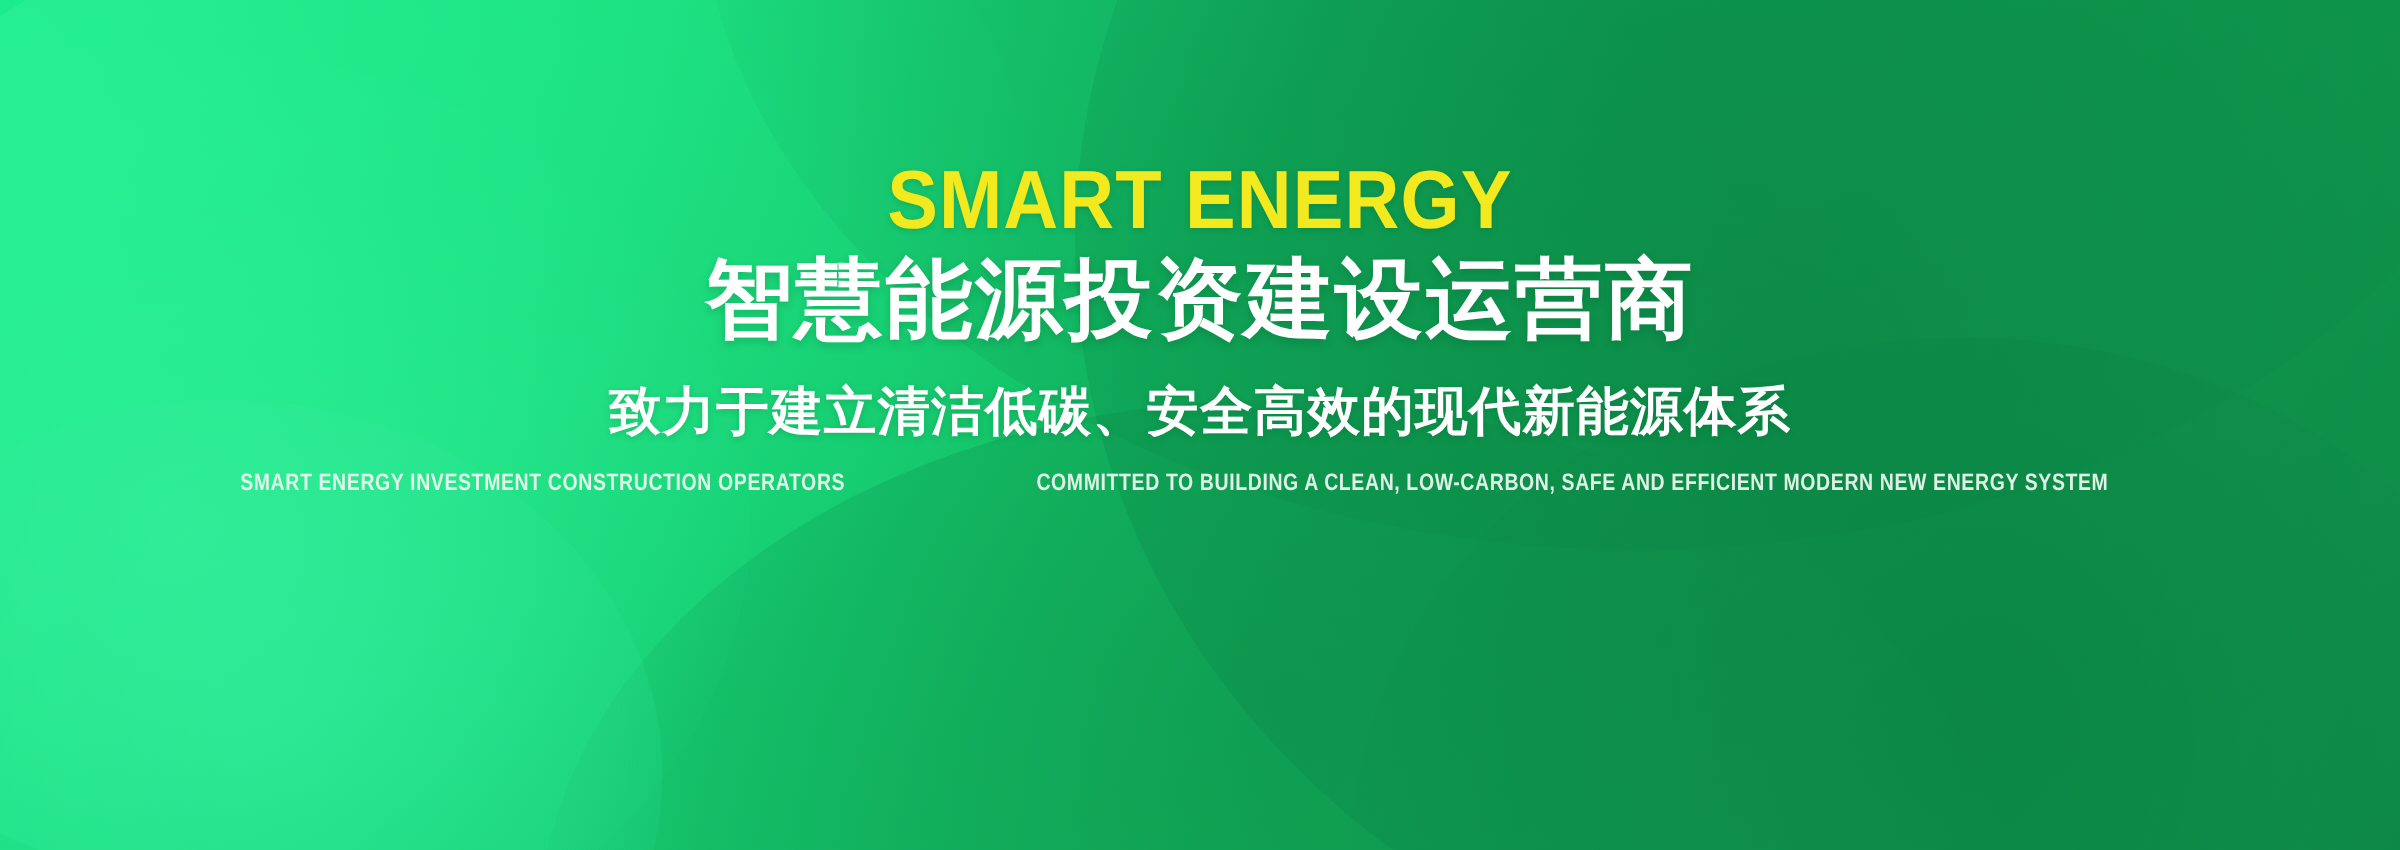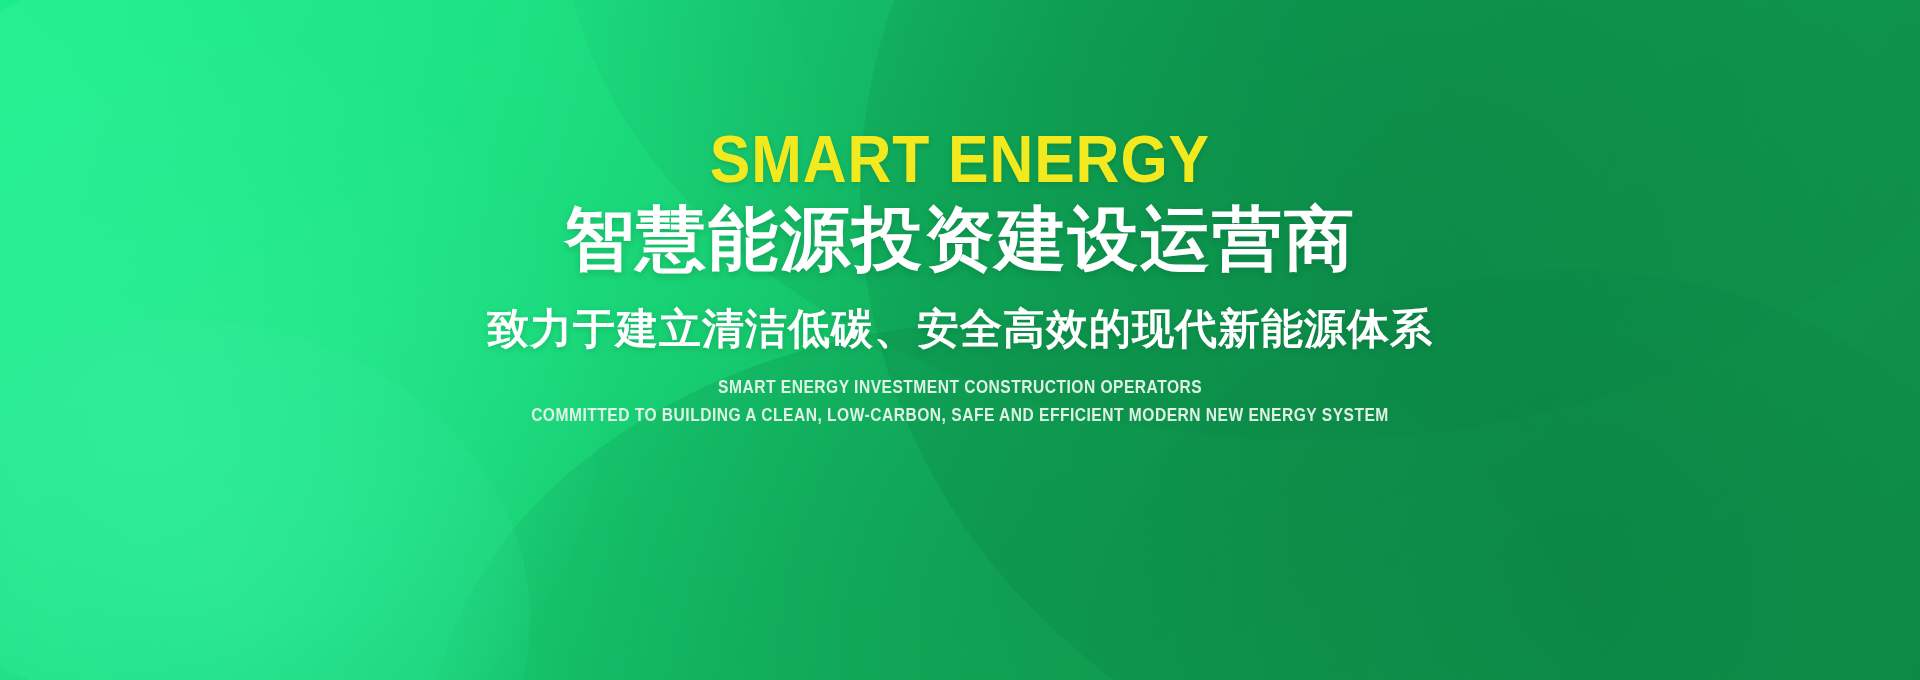"SMART ENERGY INVESTMENT CONSTRUCTION" .micro-lines { flex-direction: column -> row }
